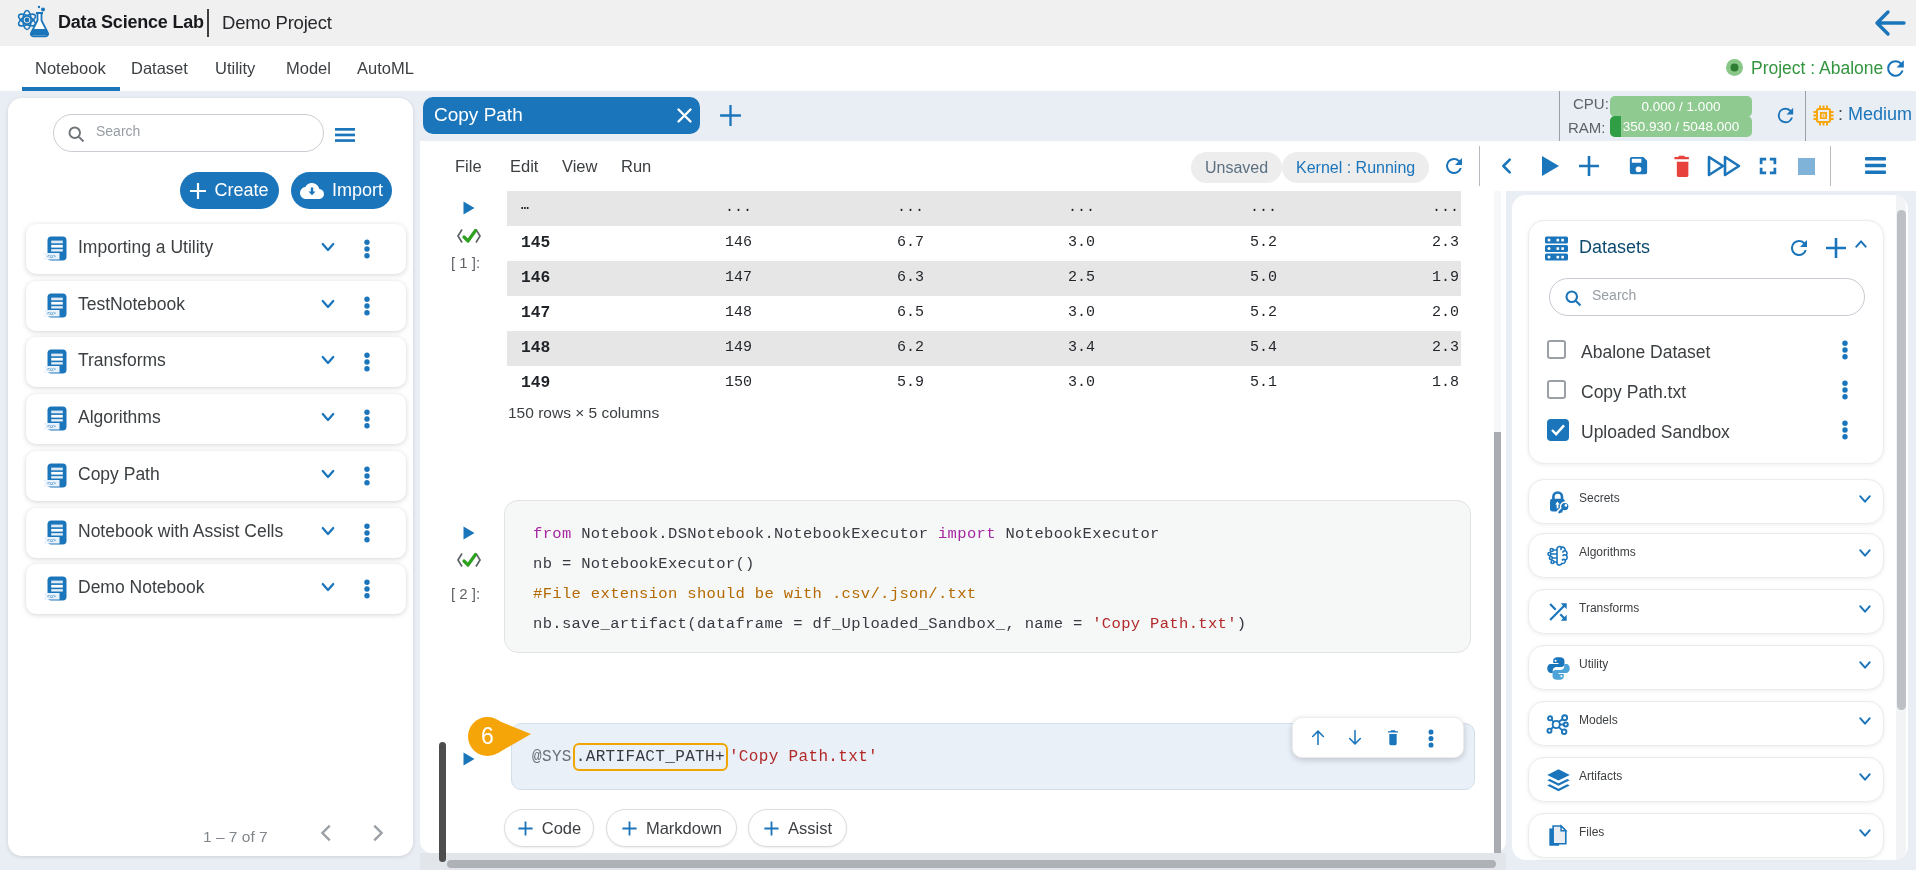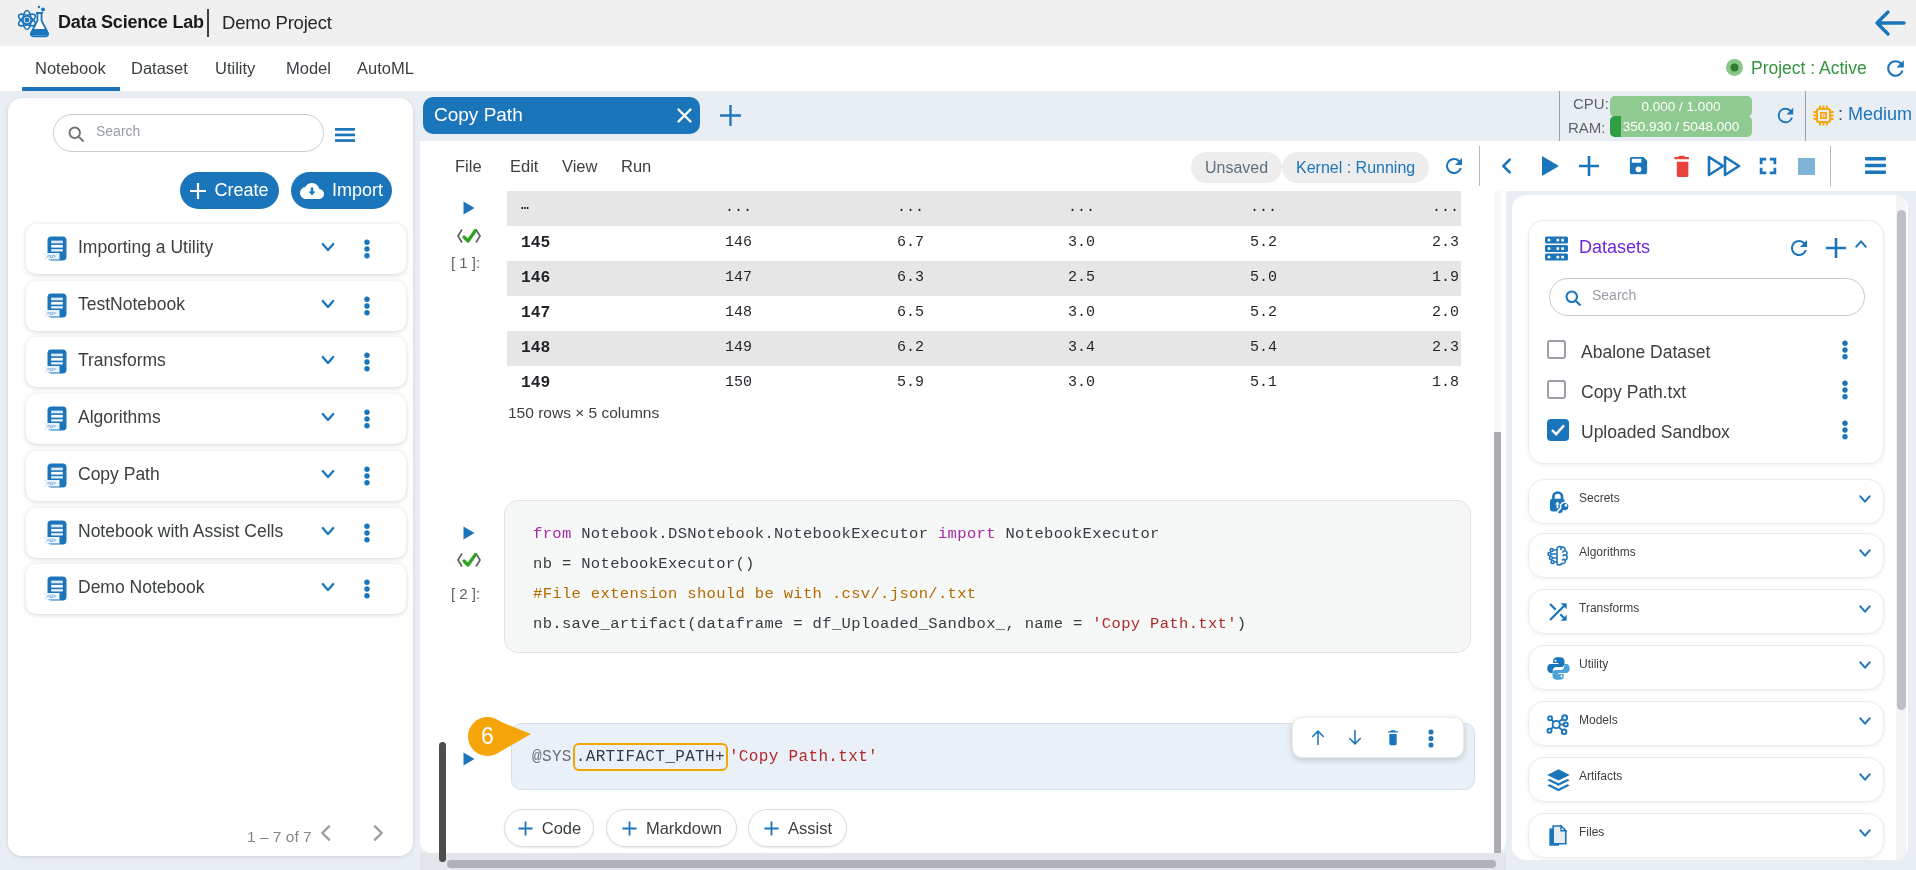"Project : Active" div.projstate { text: Active -> Abalone }
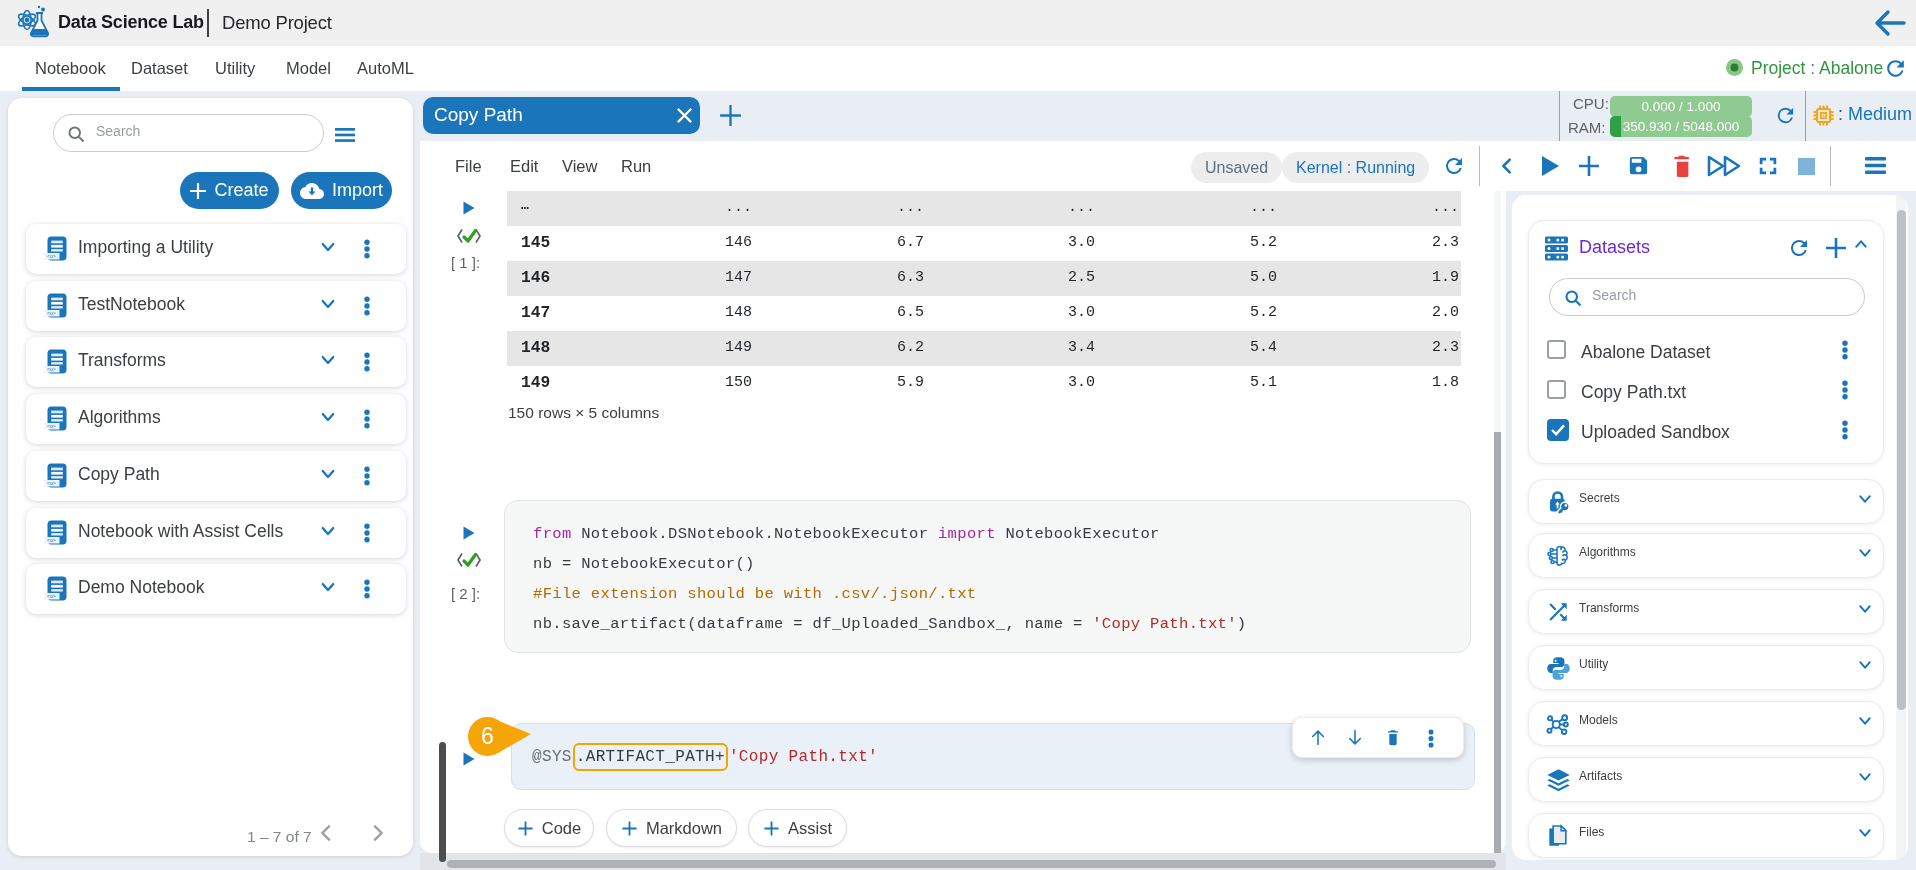"Datasets" div.abs { color: #6d28d9 -> #0c4a6e }
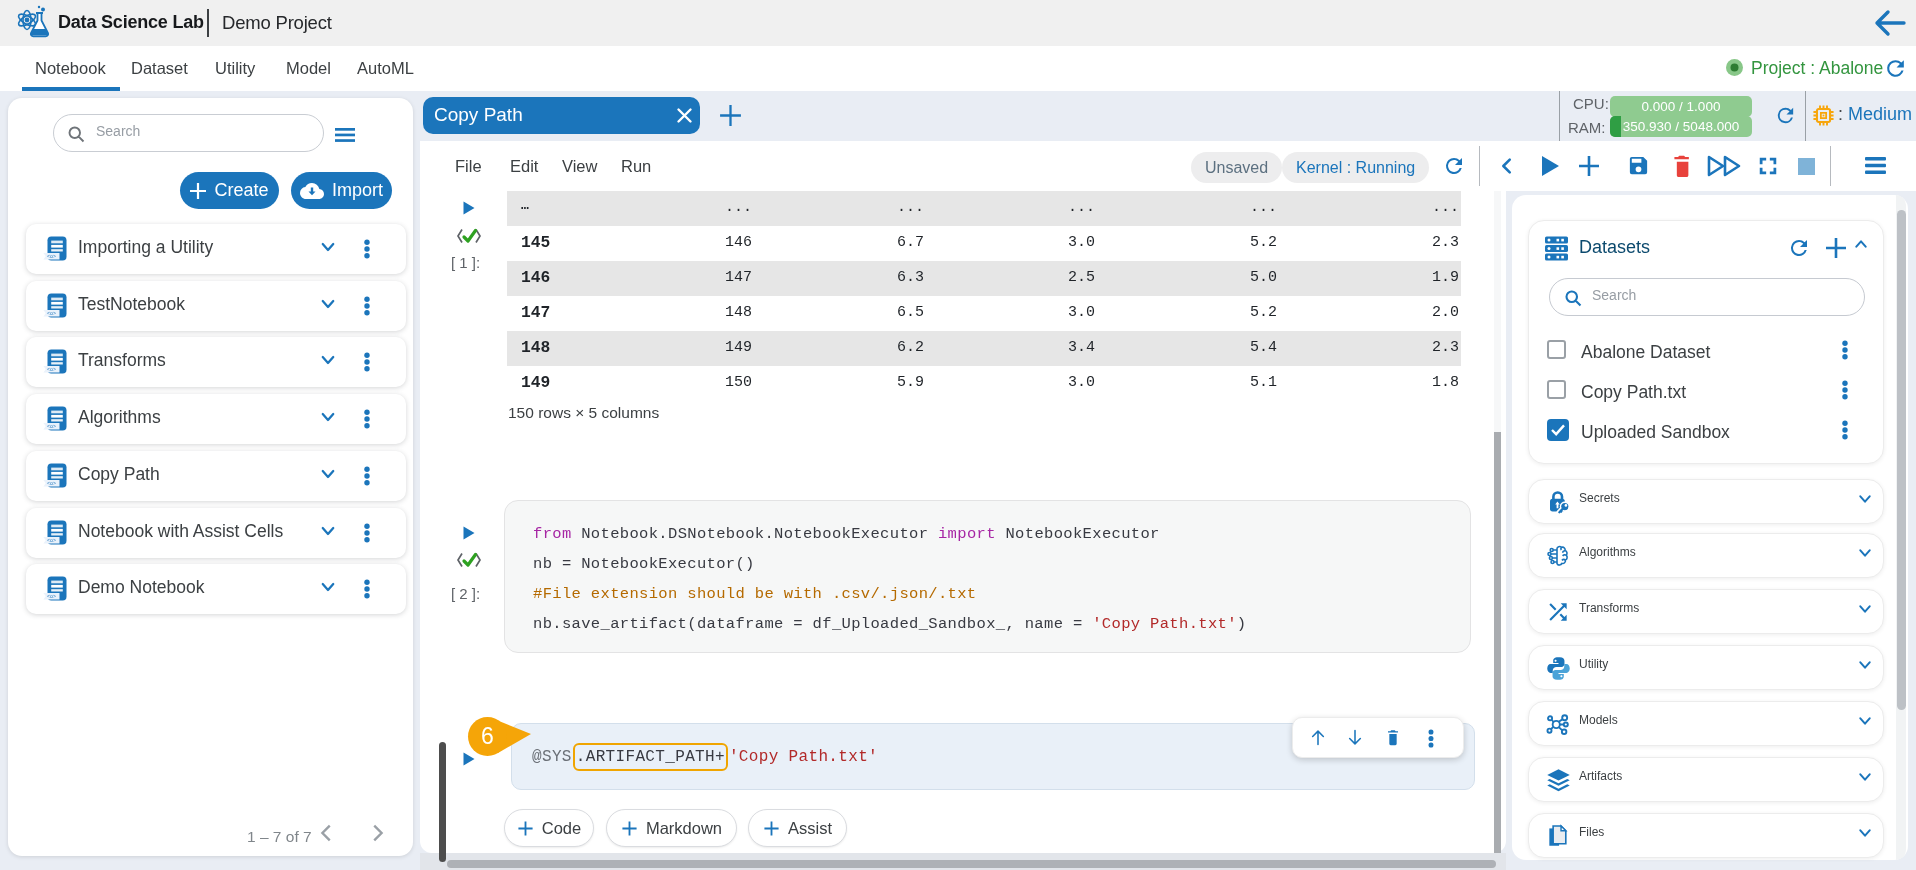"1 – 7 of 7" .pager { margin-left: 44px -> none }
